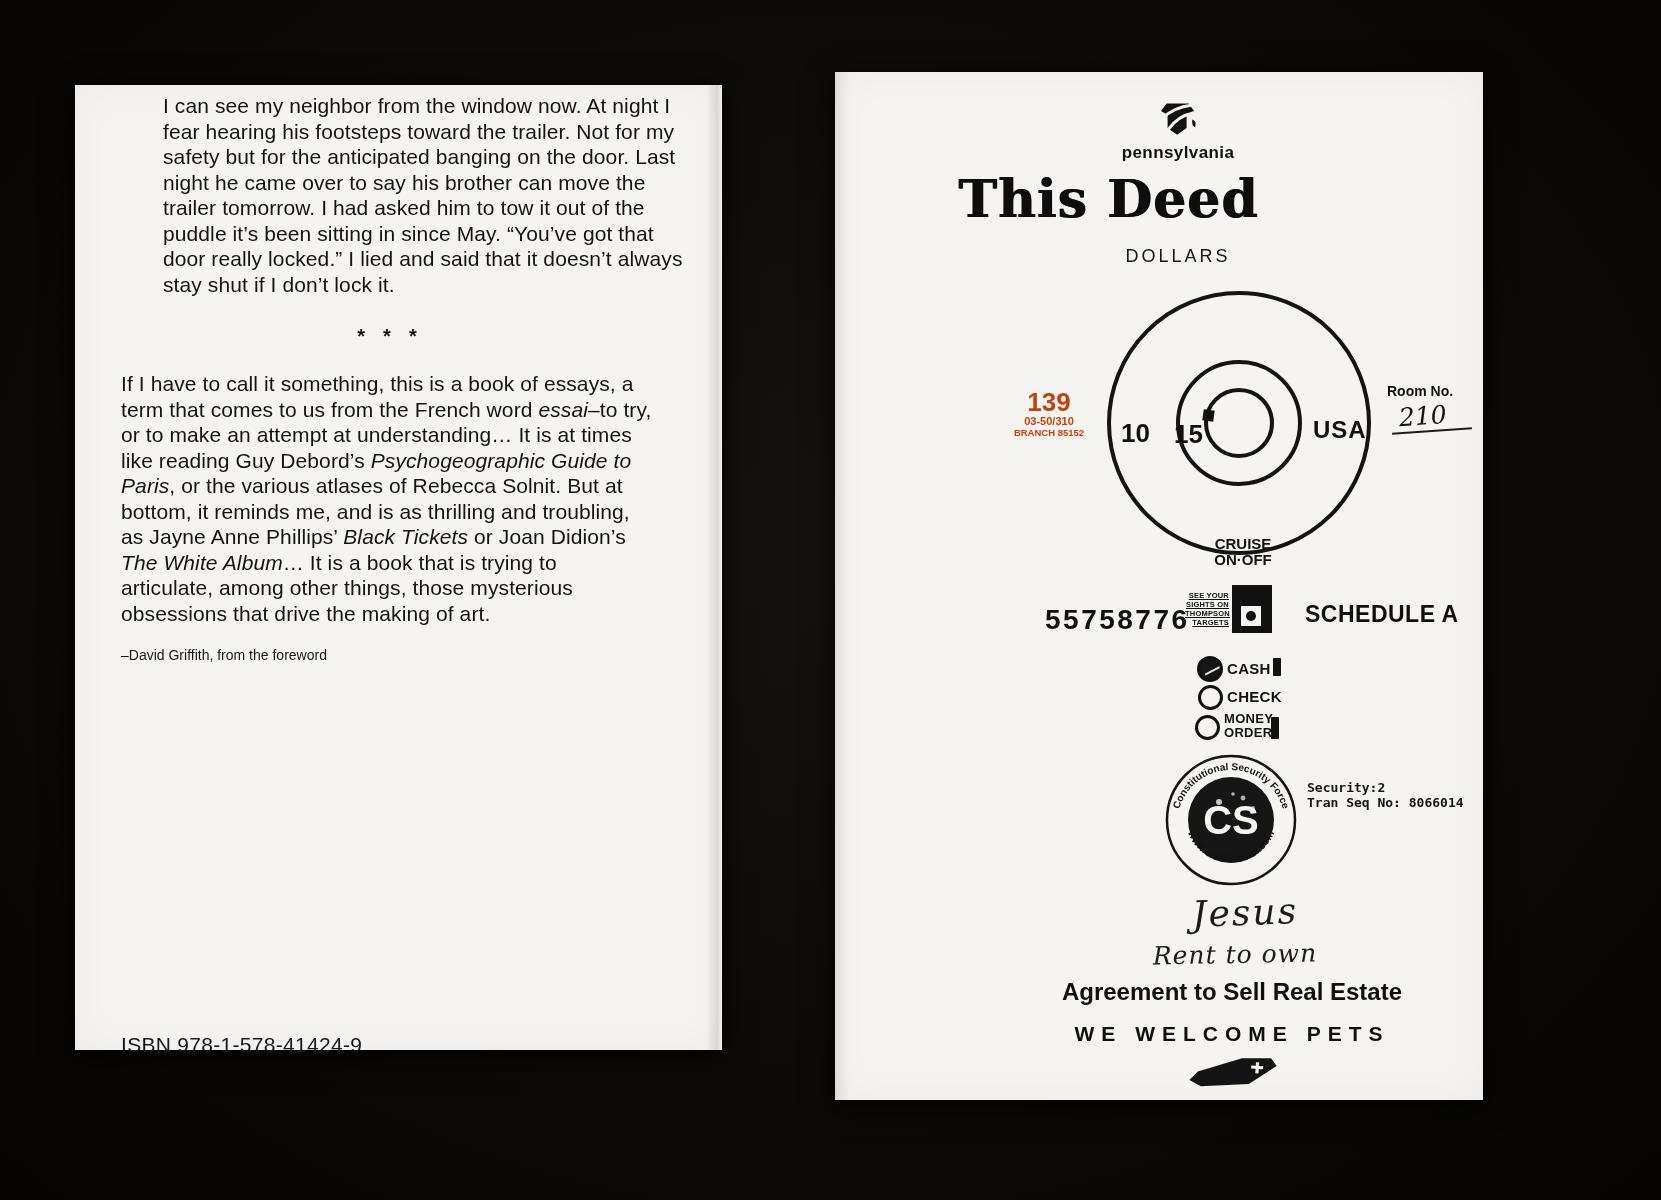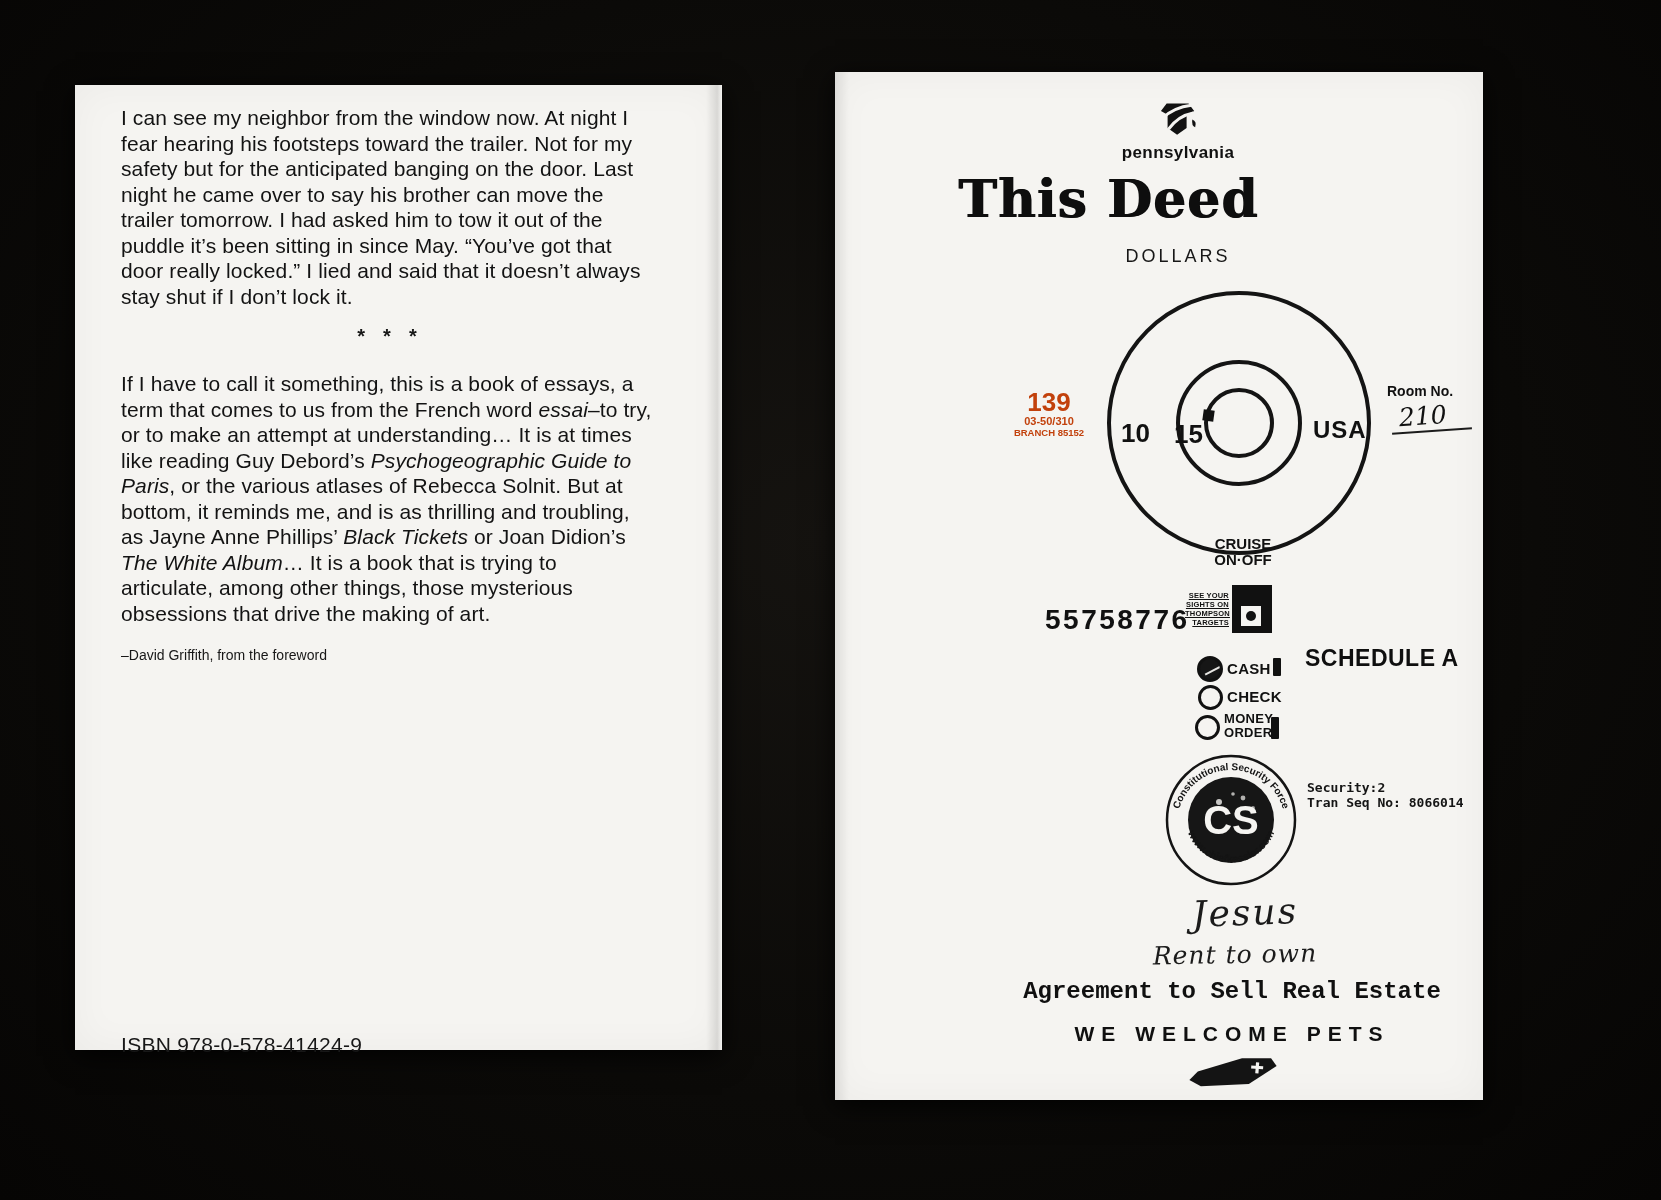"I can see my neighbor" .blurb1 { margin-left: none -> 42px; top: 20px -> 8px }
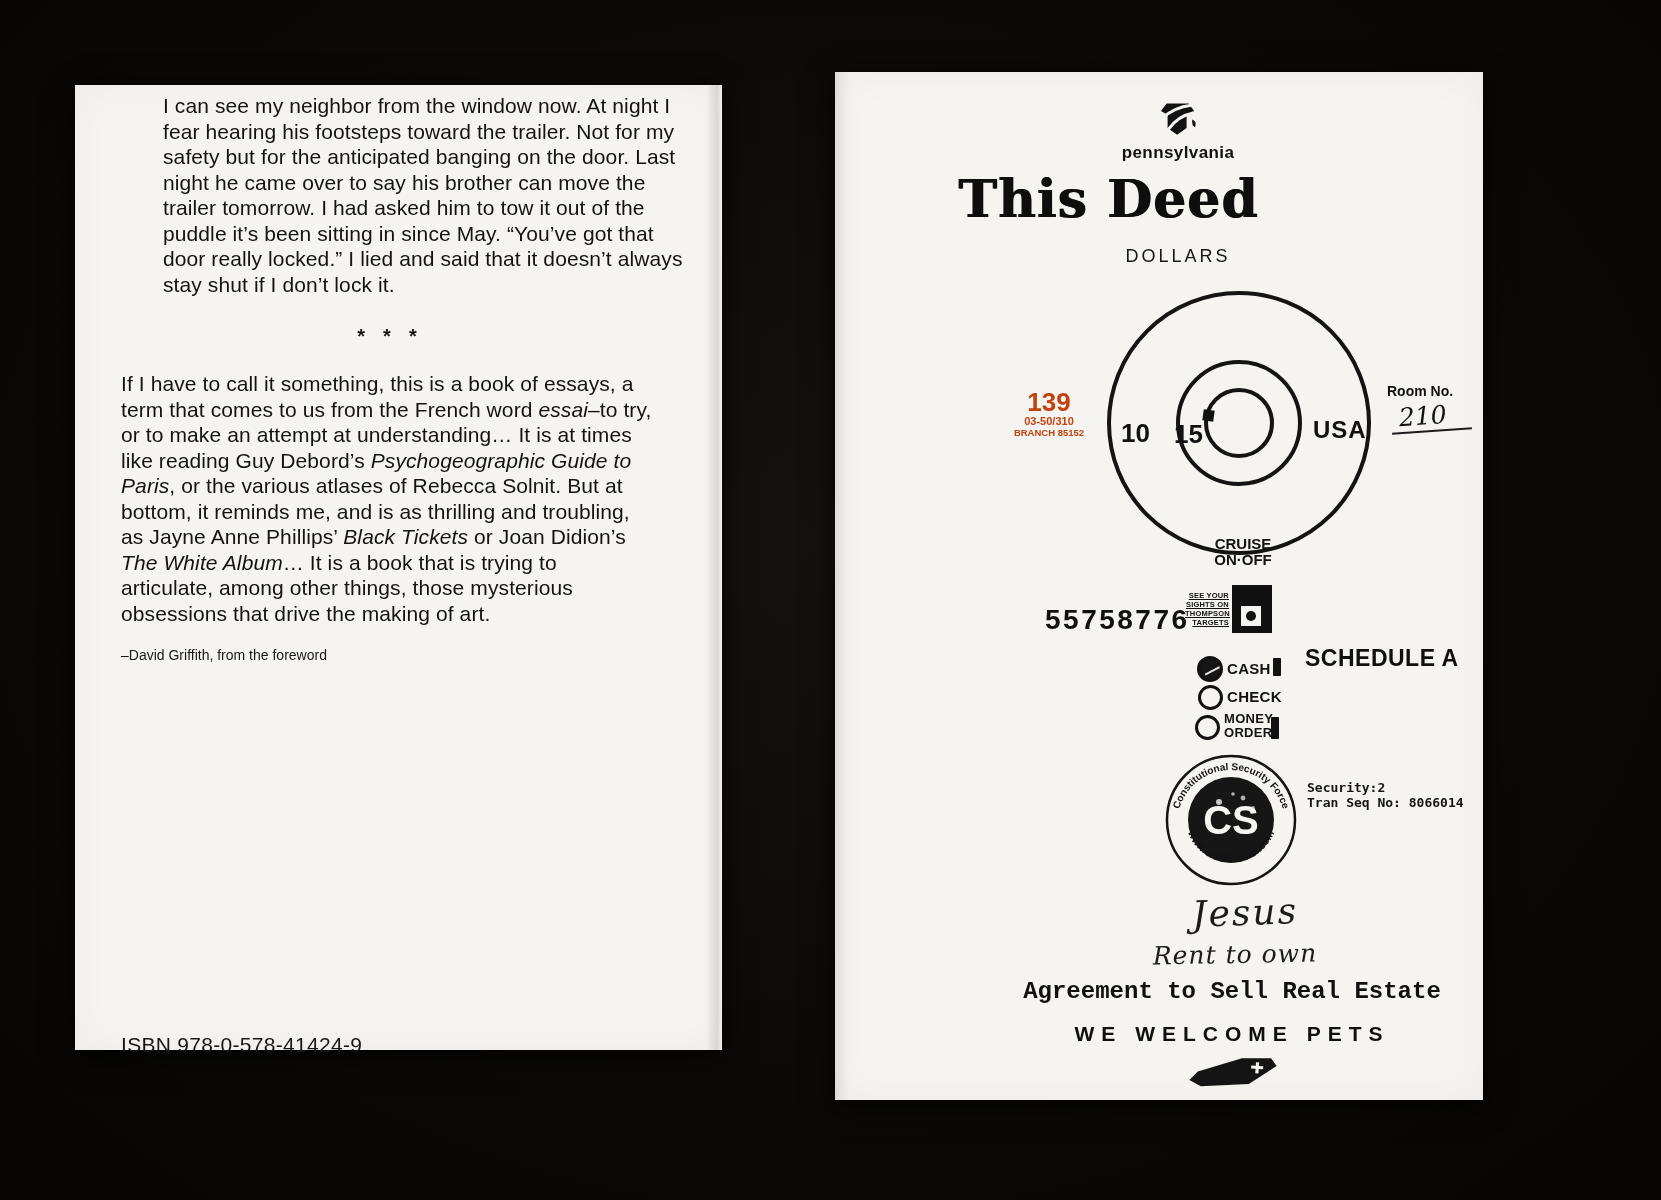"SCHEDULE A" .schedule { margin-top: 44px -> none }
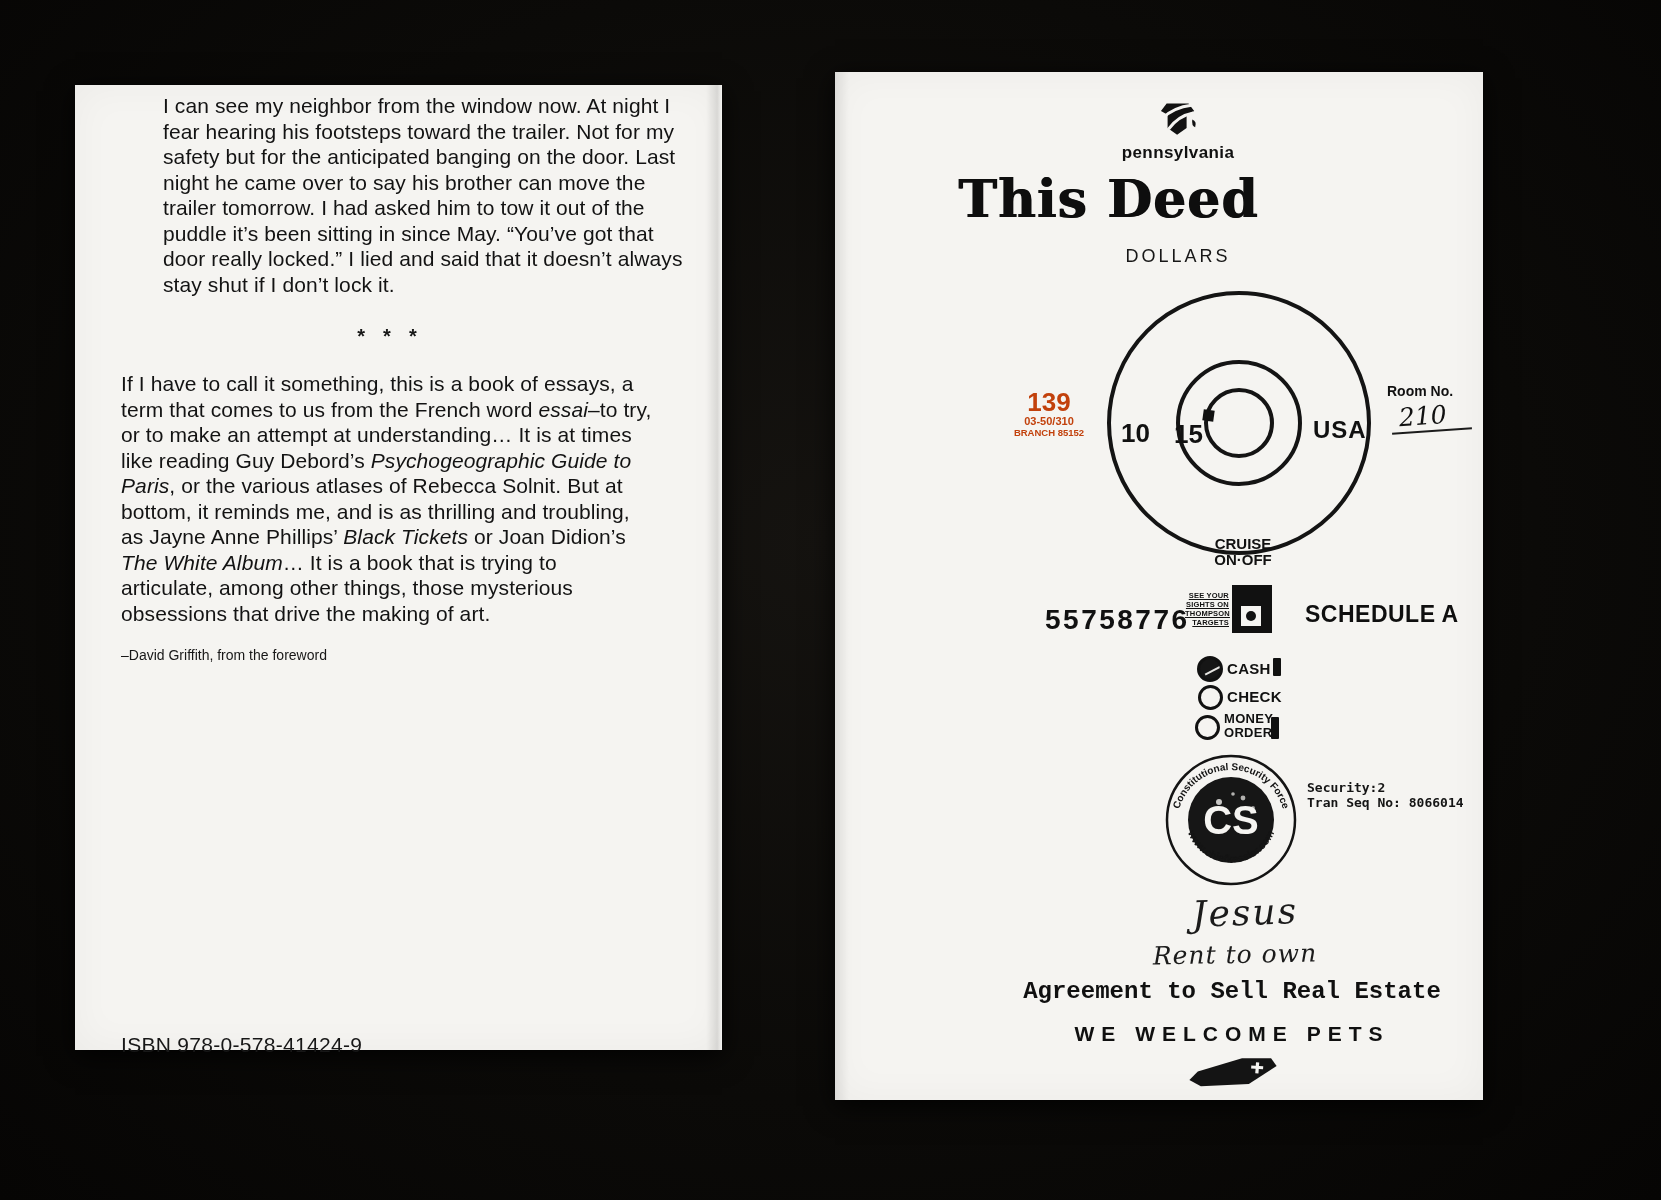"Agreement to Sell Real Estate" .agreement { font-family: Liberation Mono, monospace -> none }
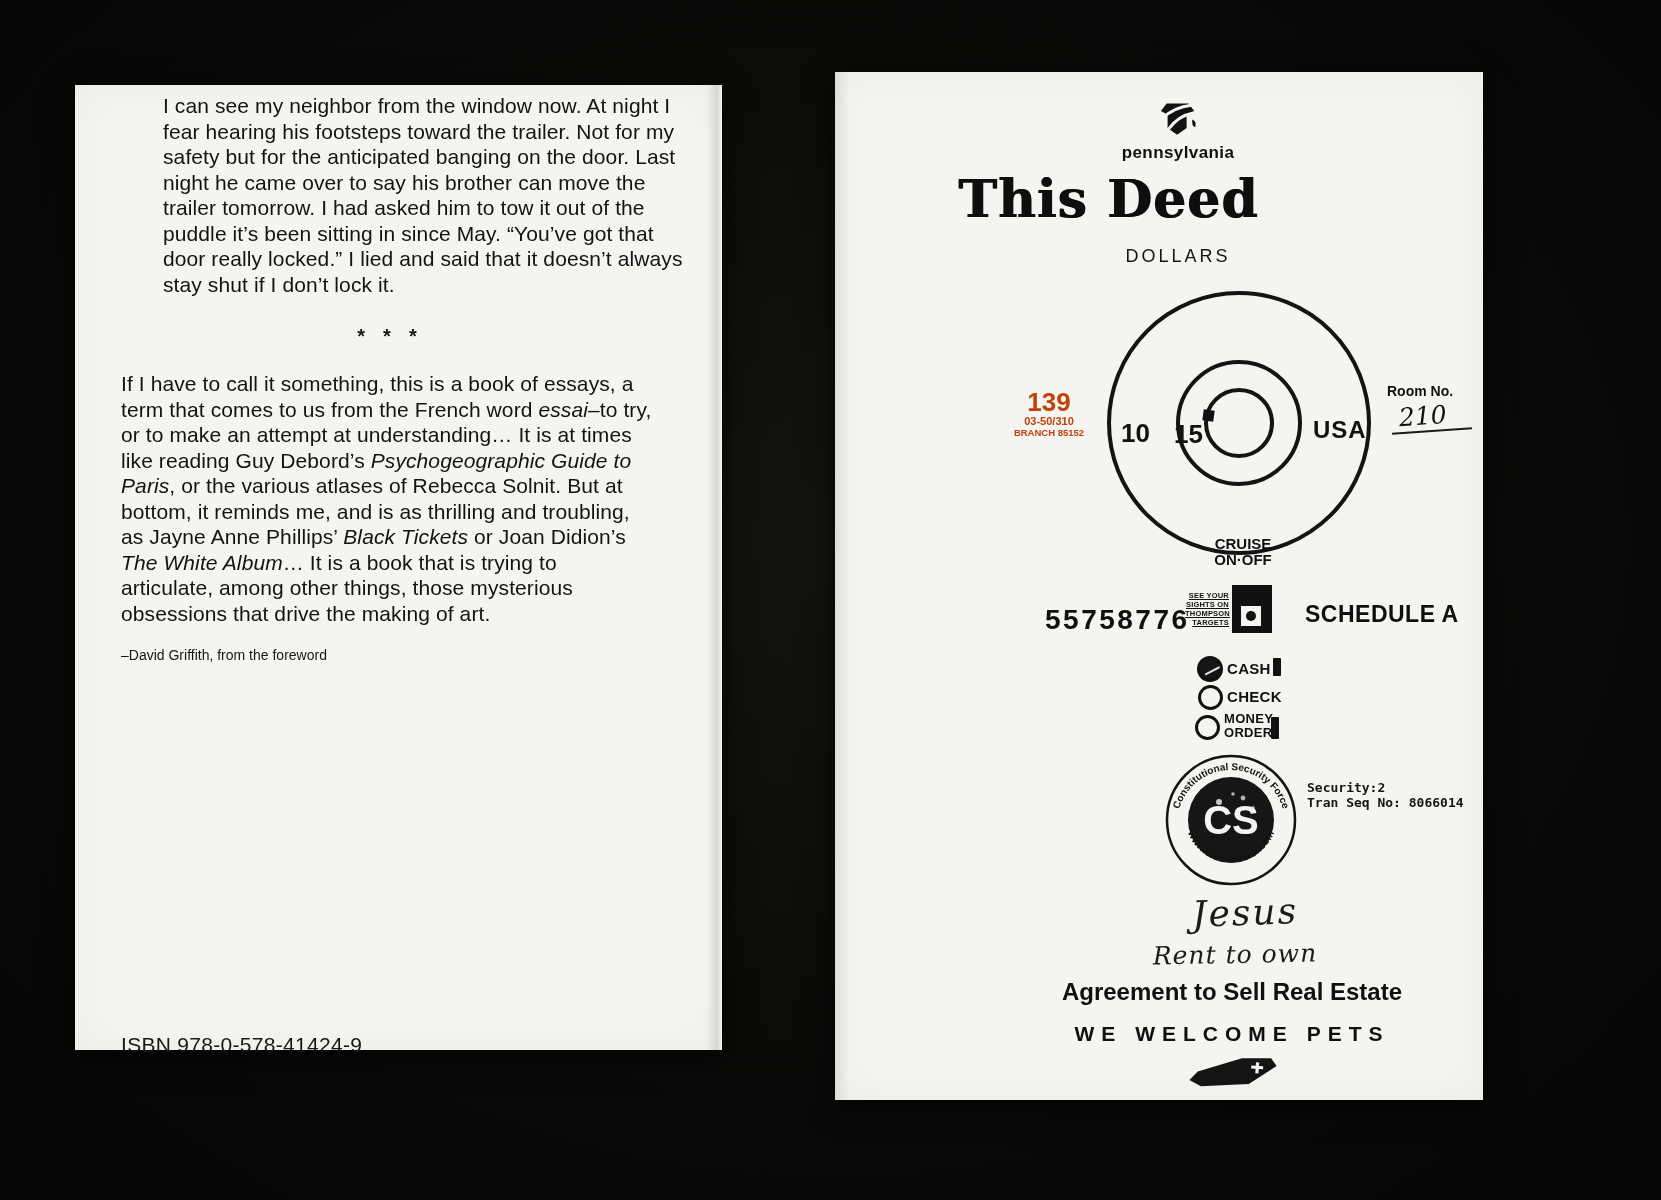"ISBN 978-0-578-41424-9" p.isbn { text: 978-0-578-41424-9 -> 978-1-578-41424-9 }
